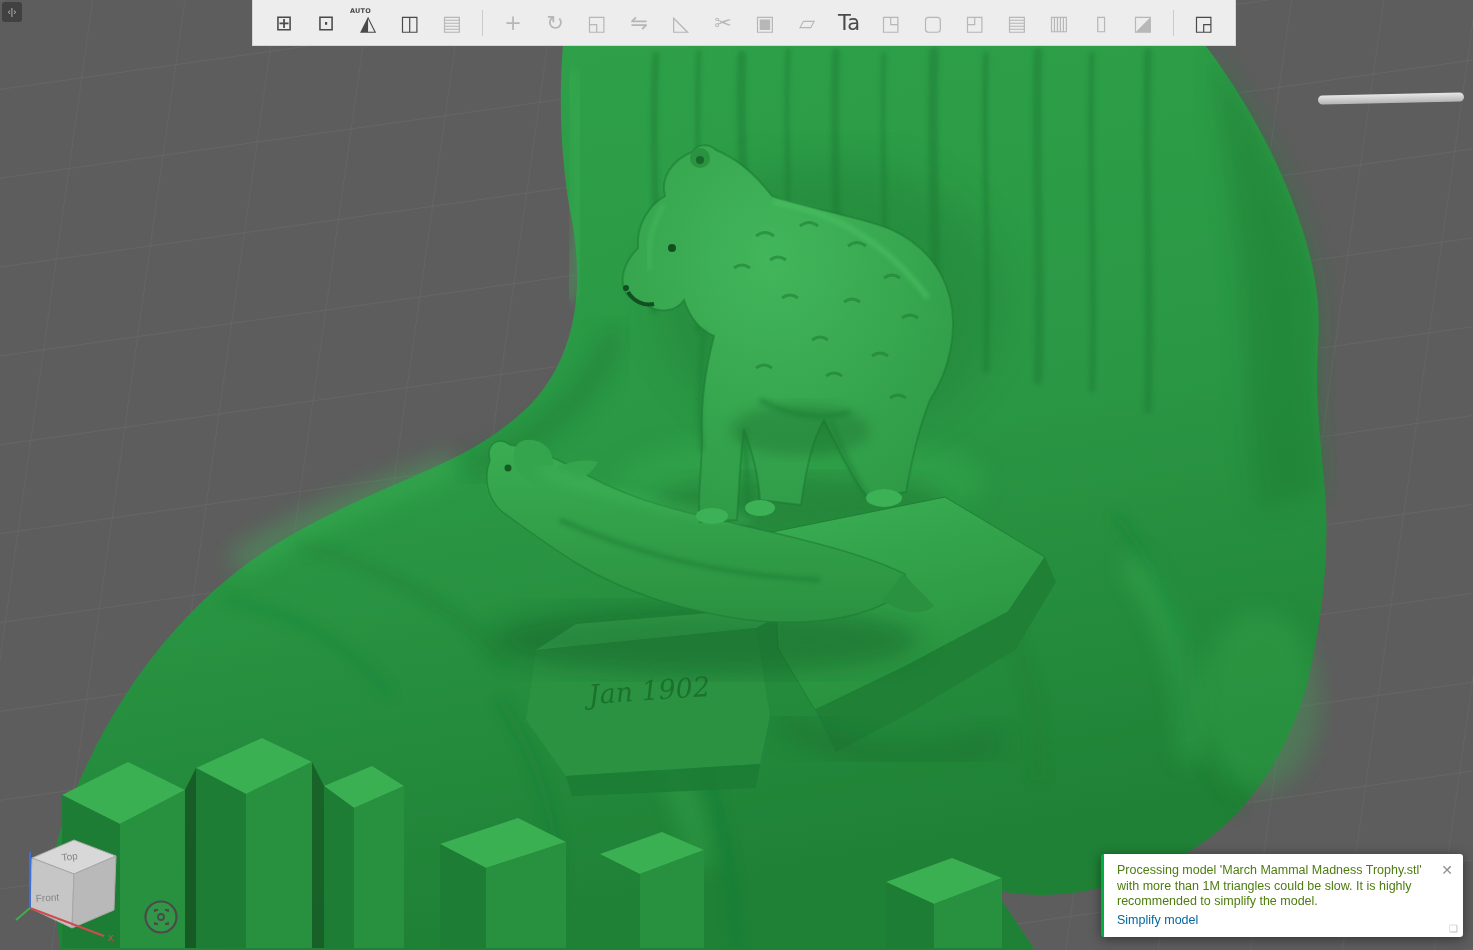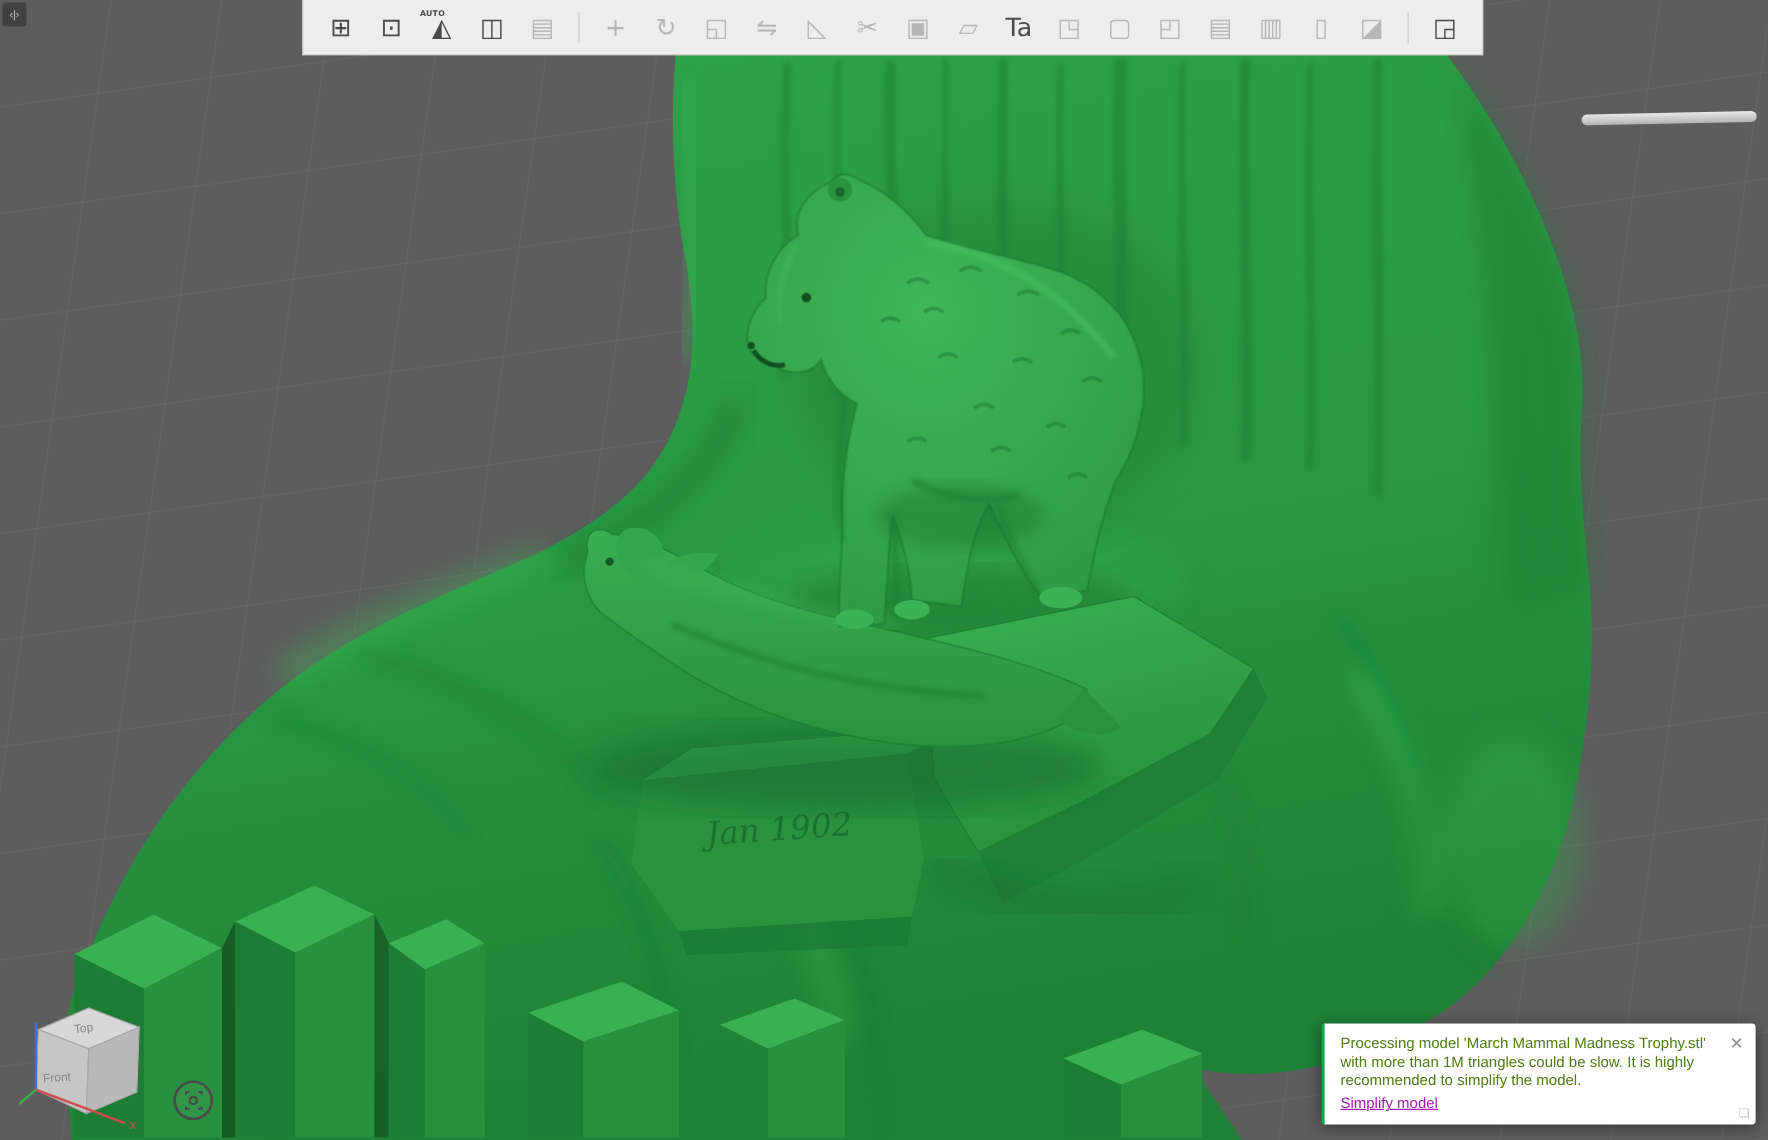"Simplify model" .toast-link { color: #a21caf -> #0369a1; text-decoration: underline -> none }
